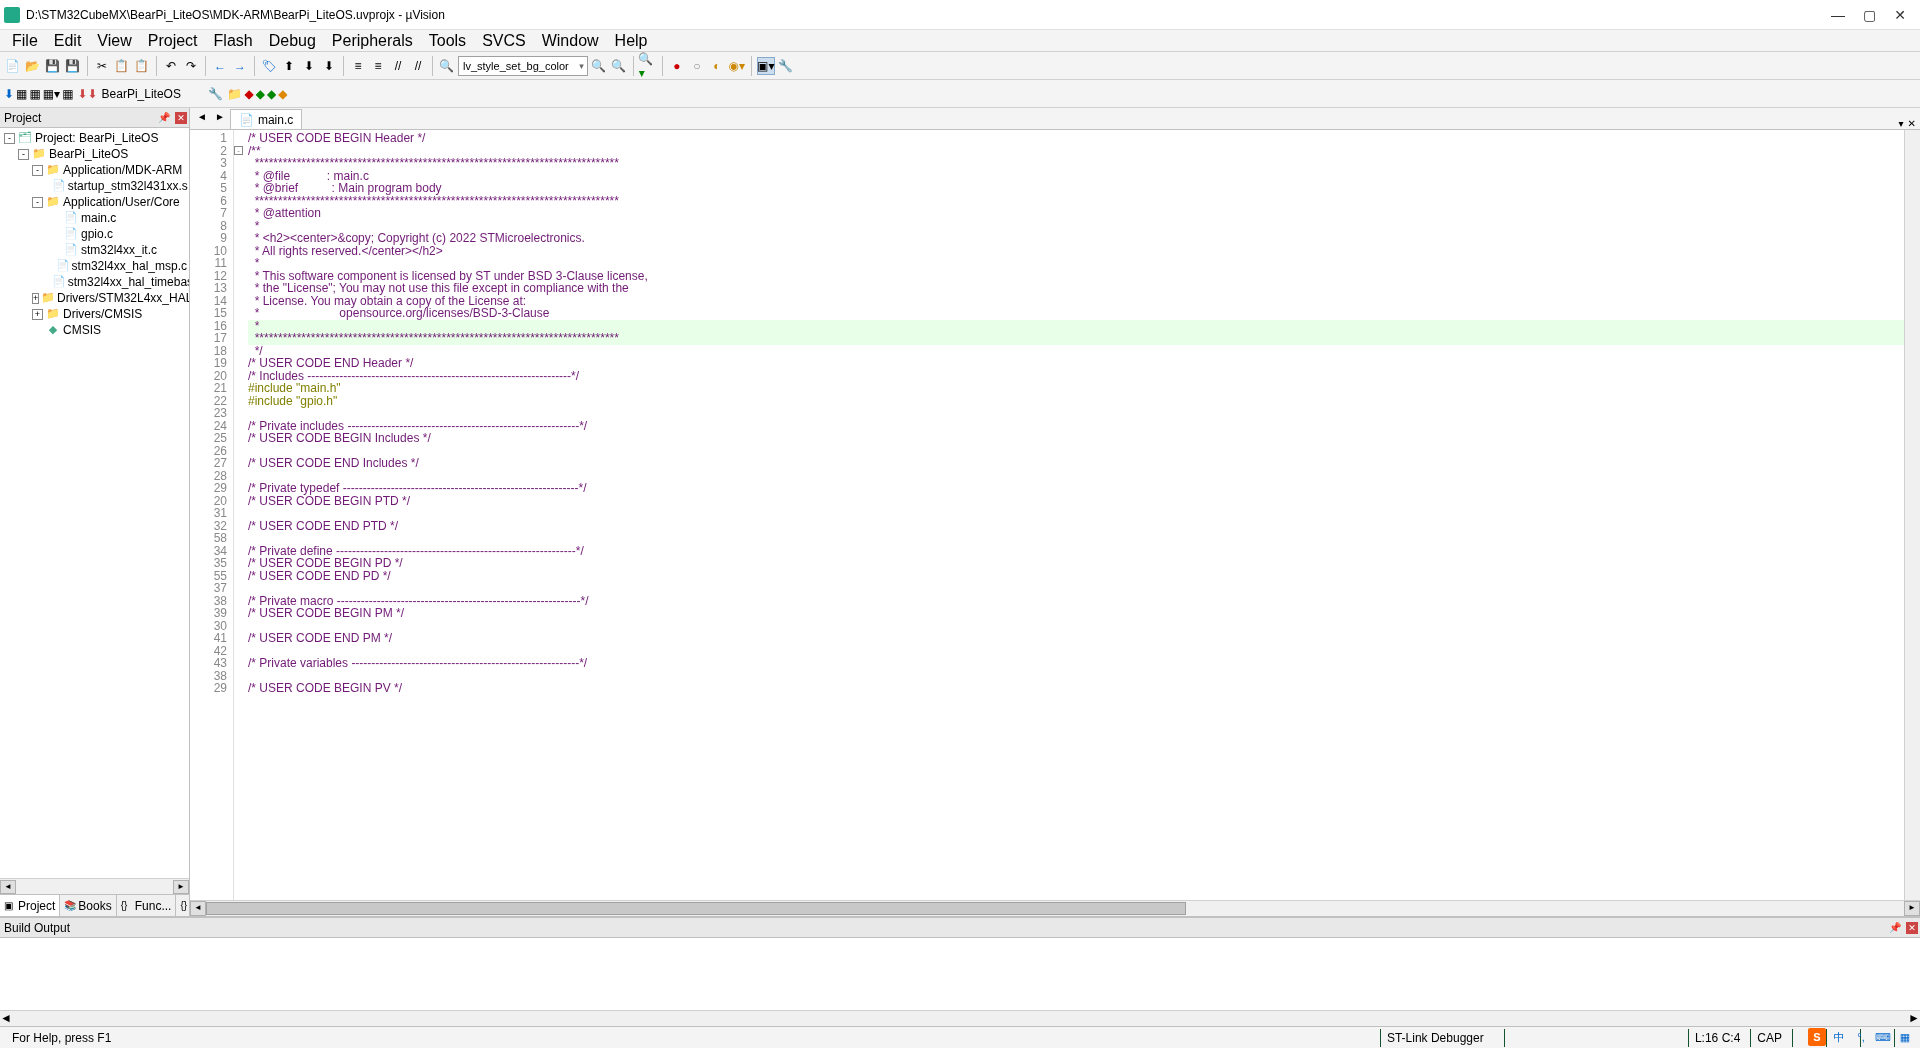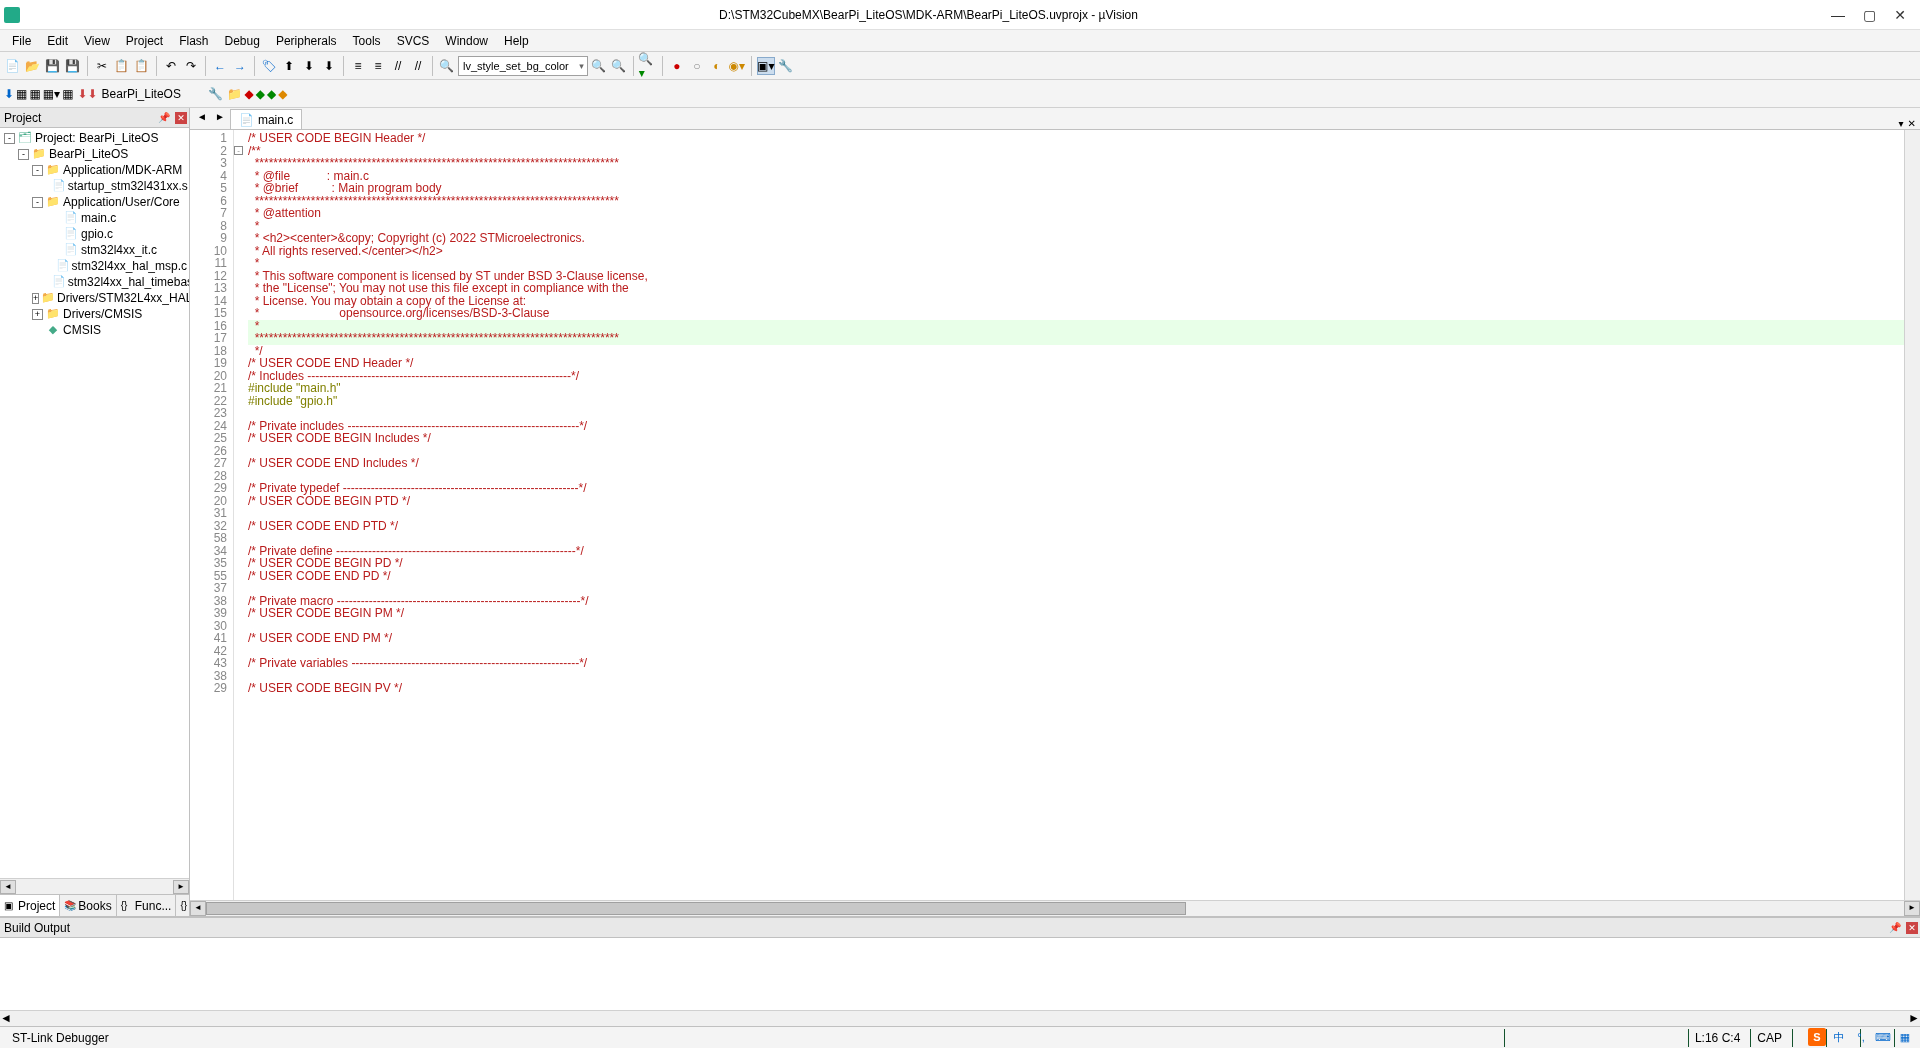"D:\STM32CubeMX\BearPi_LiteOS\MDK-ARM\Bea" .titlebar { text-align: center -> none }
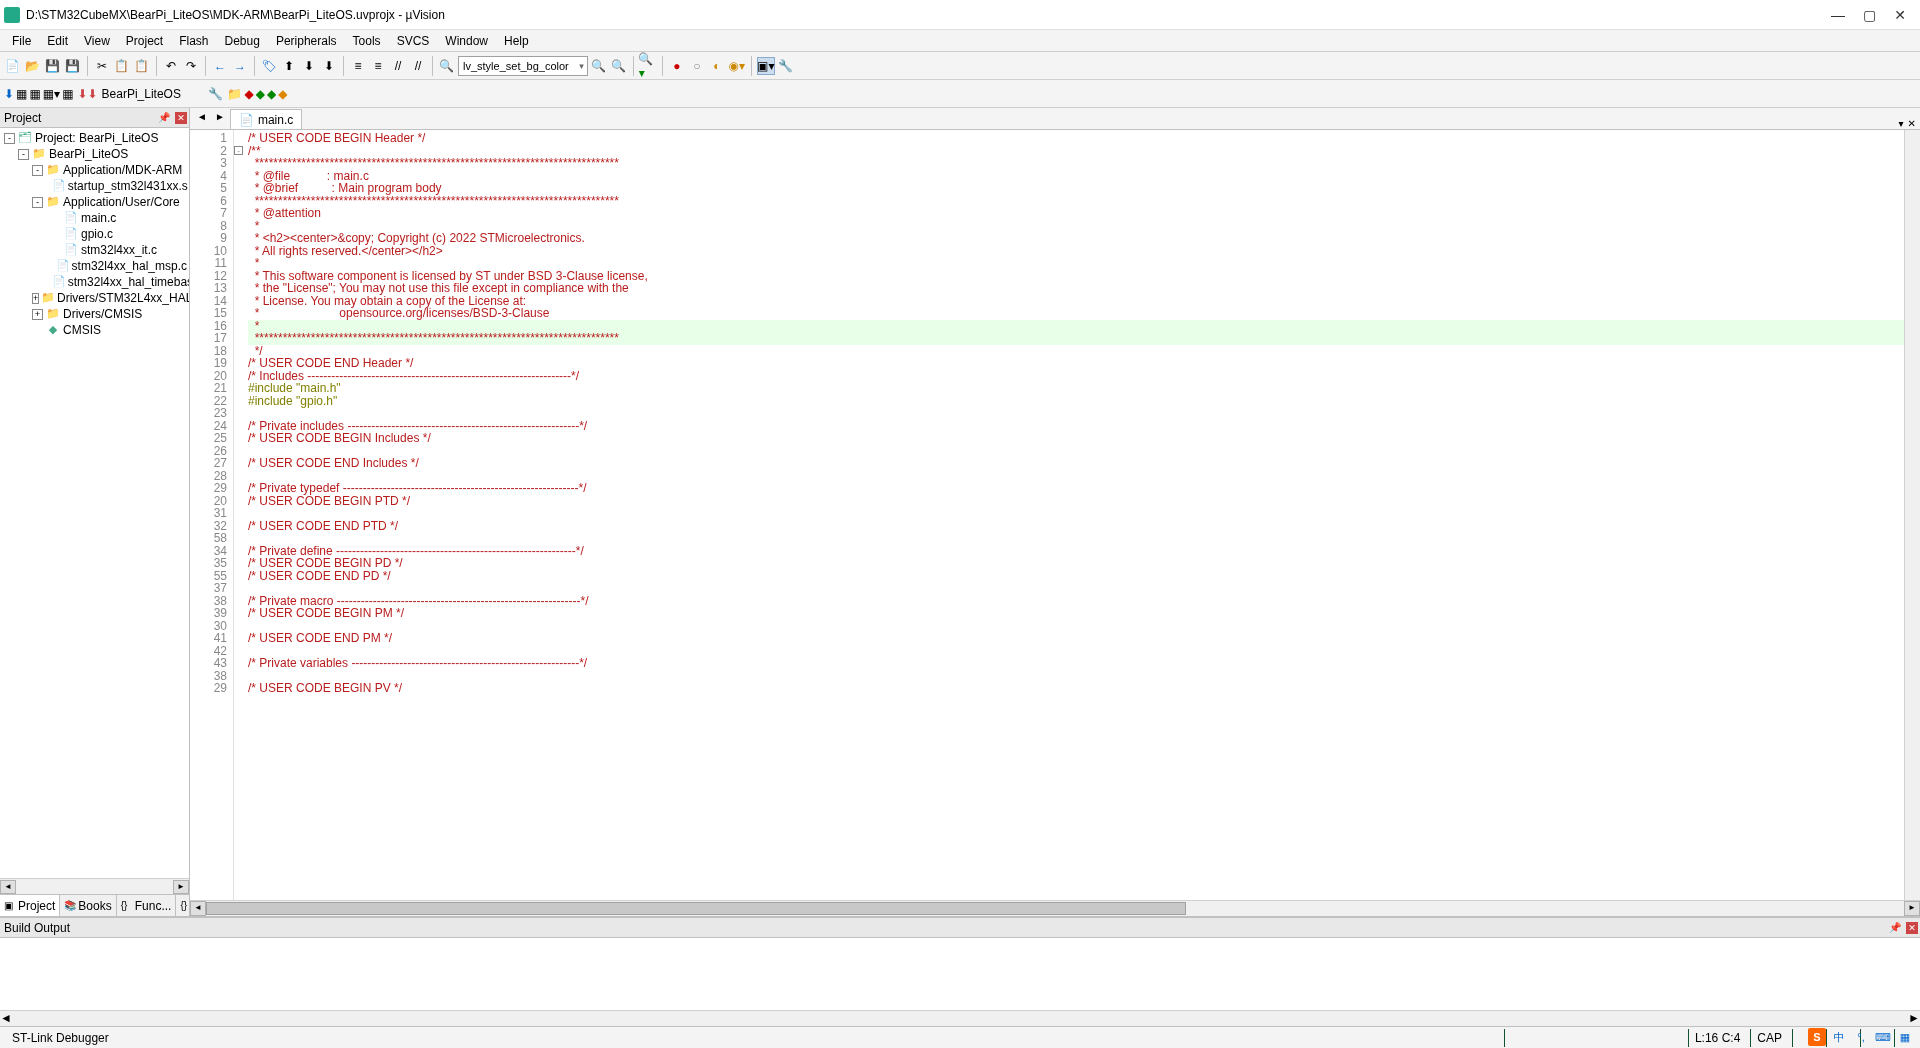"File" .menubar span { font-size: 12px -> 16px }
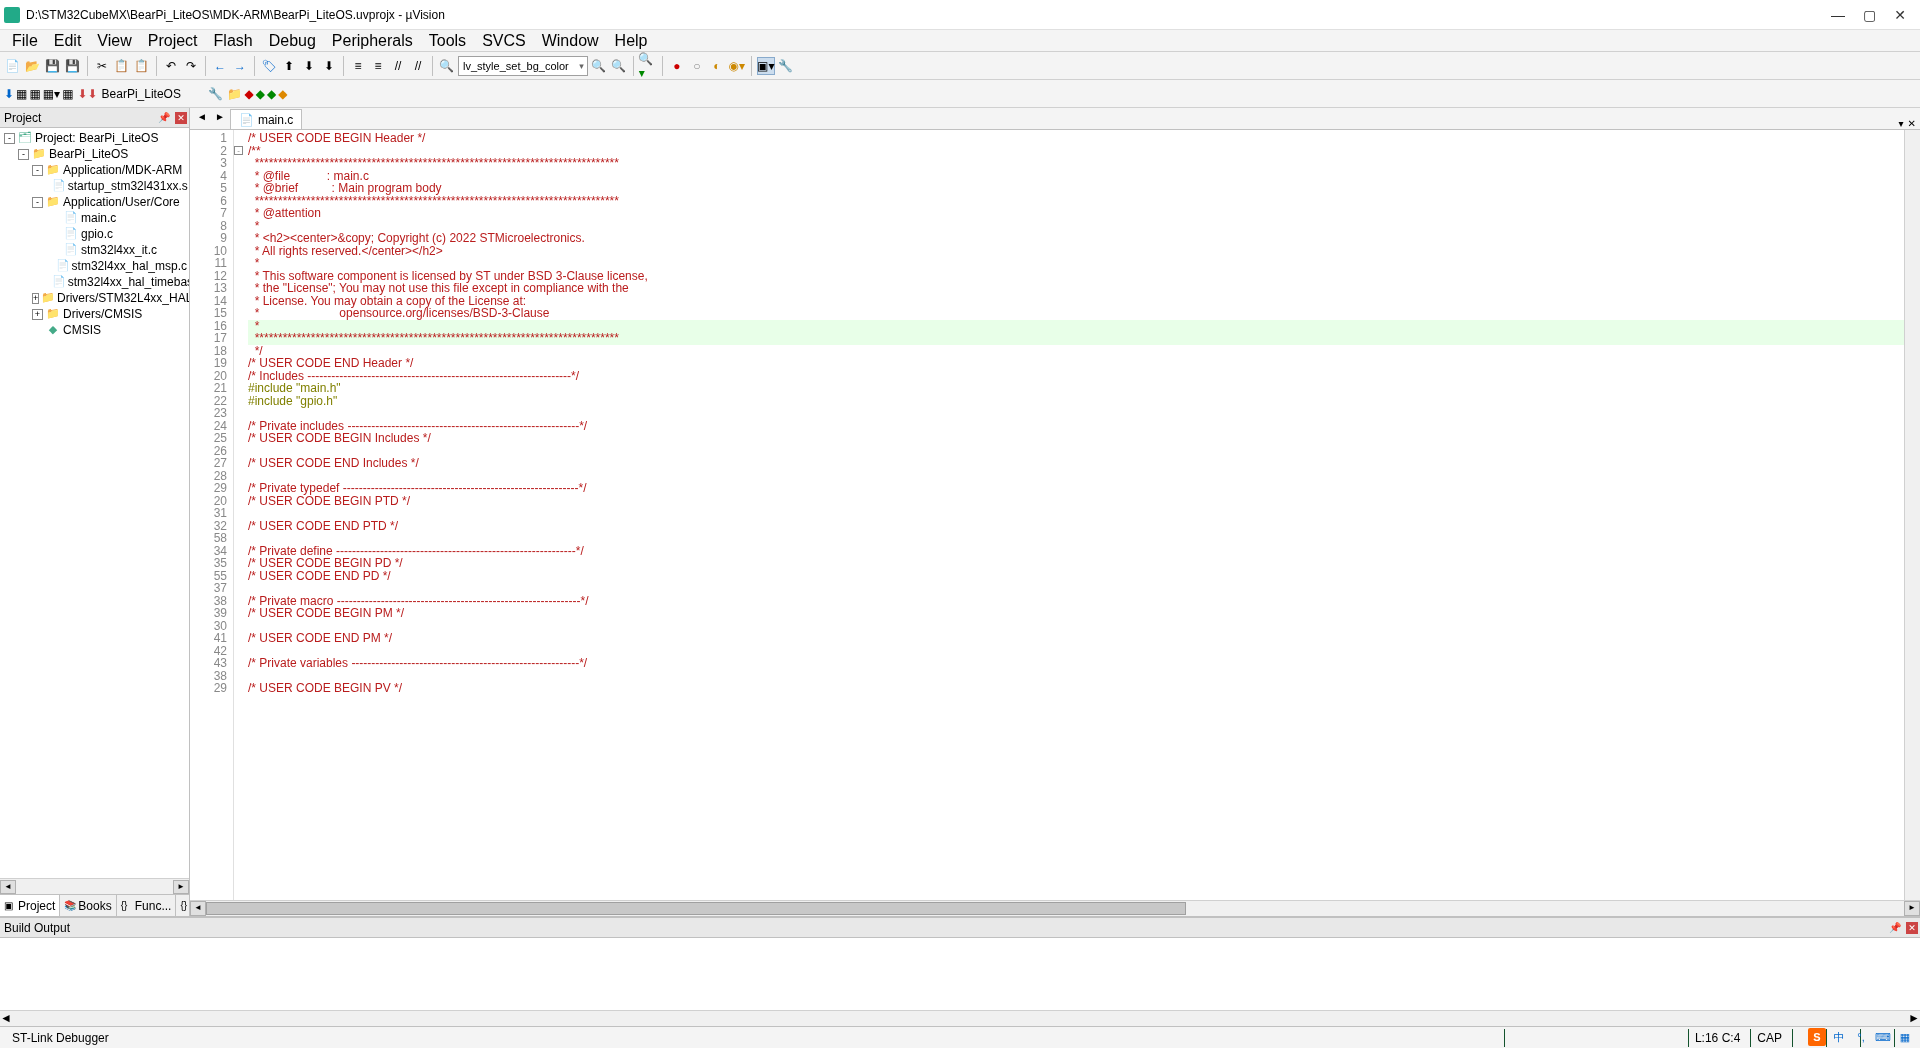"/* USER CODE BEGIN Header" .c-comment { color: #b91c1c -> #701a75 }
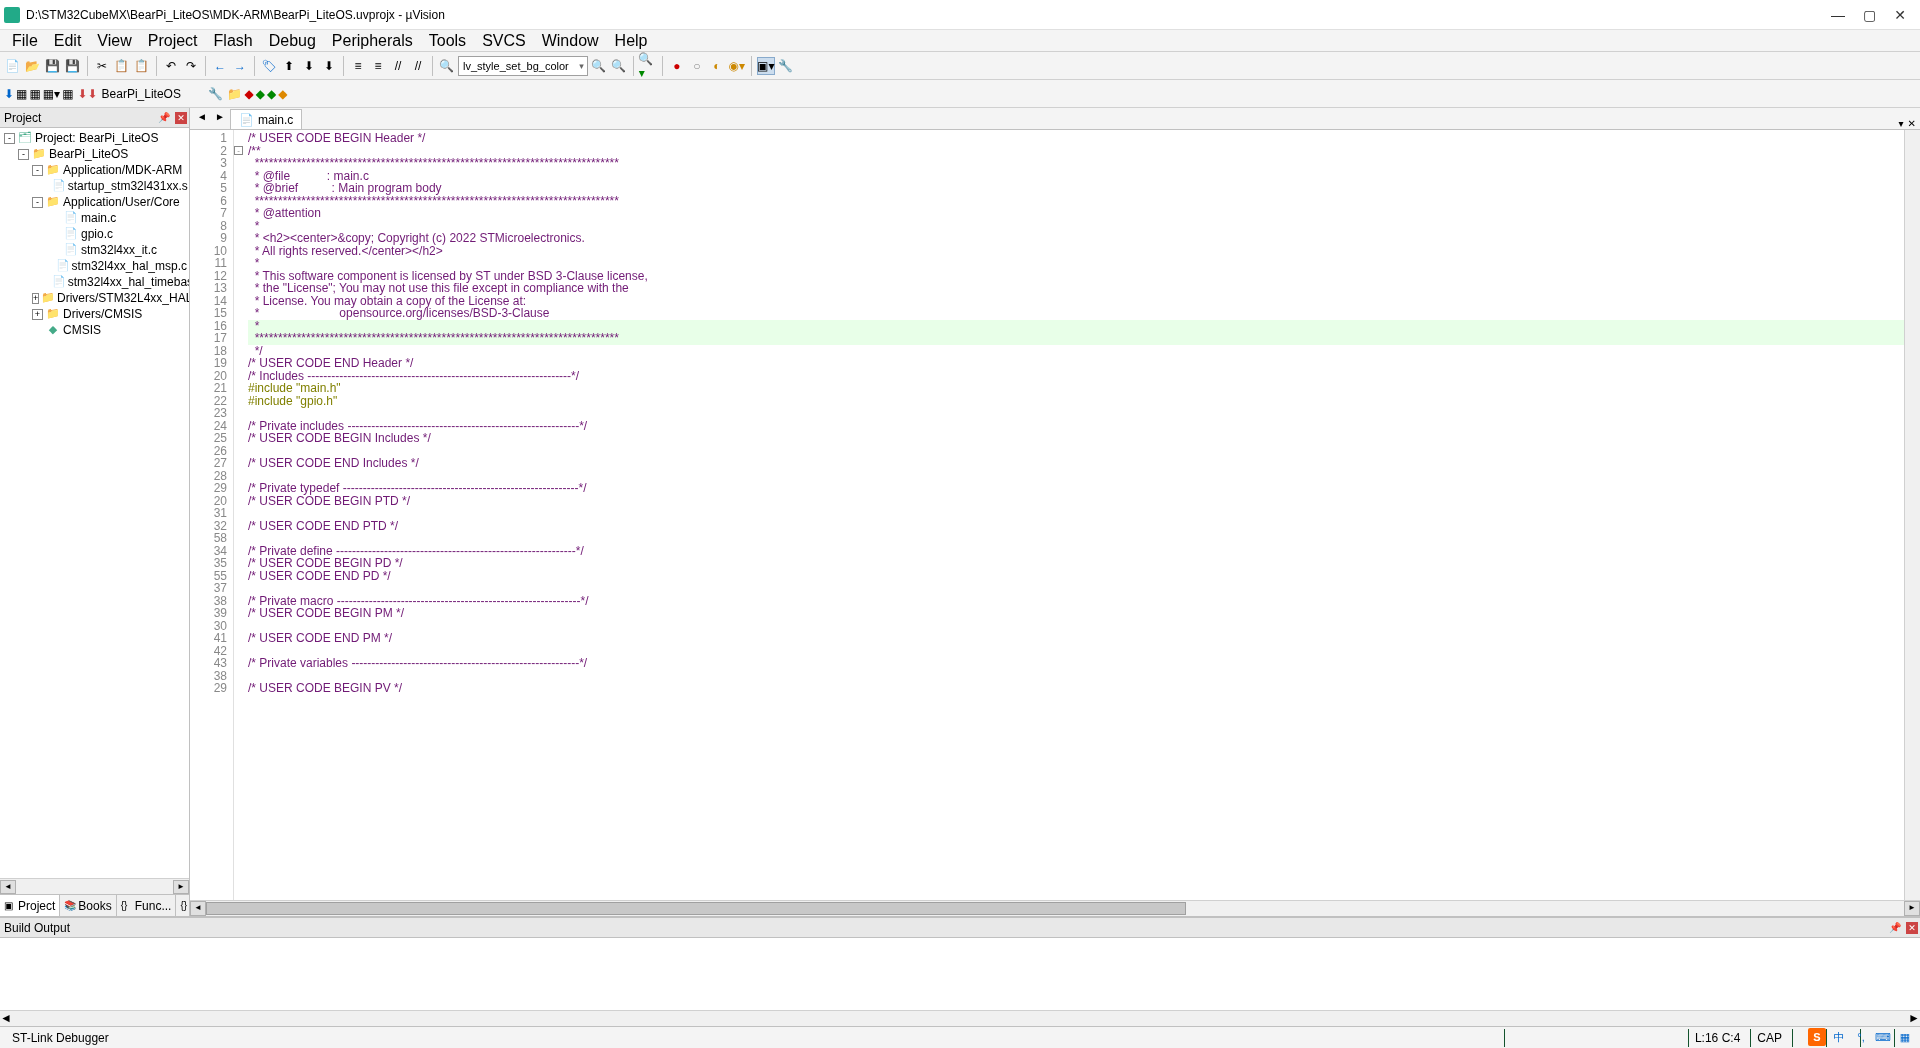"For Help, press F1" div.cell { html: none -> <div>For Help, press F1</div> }
